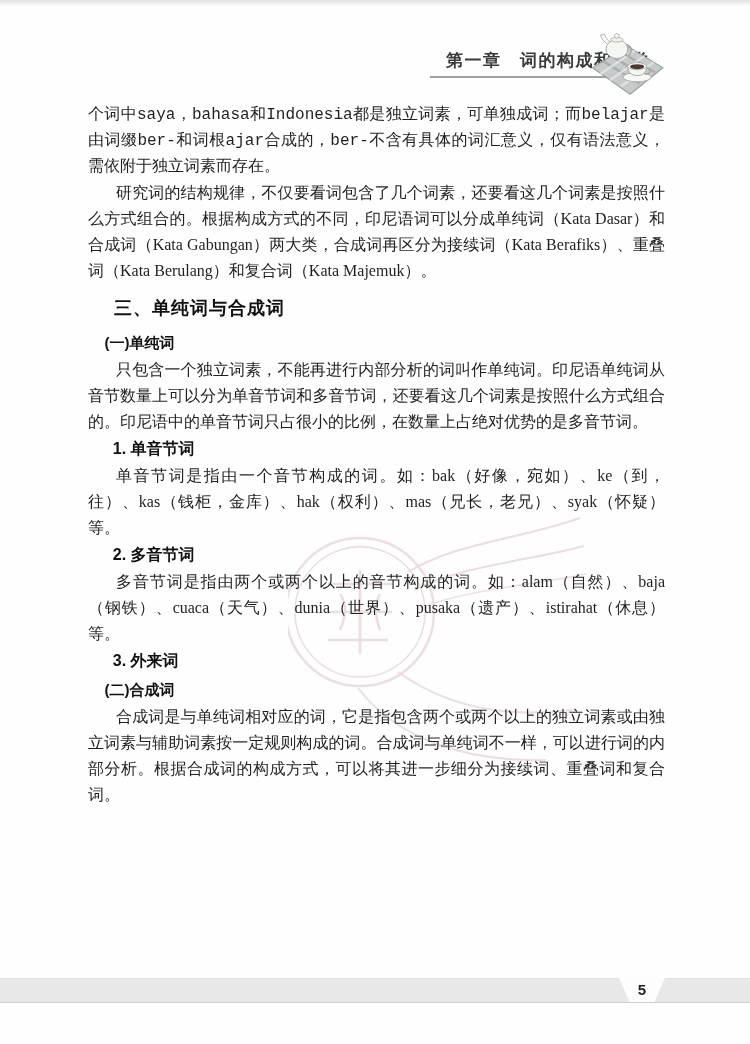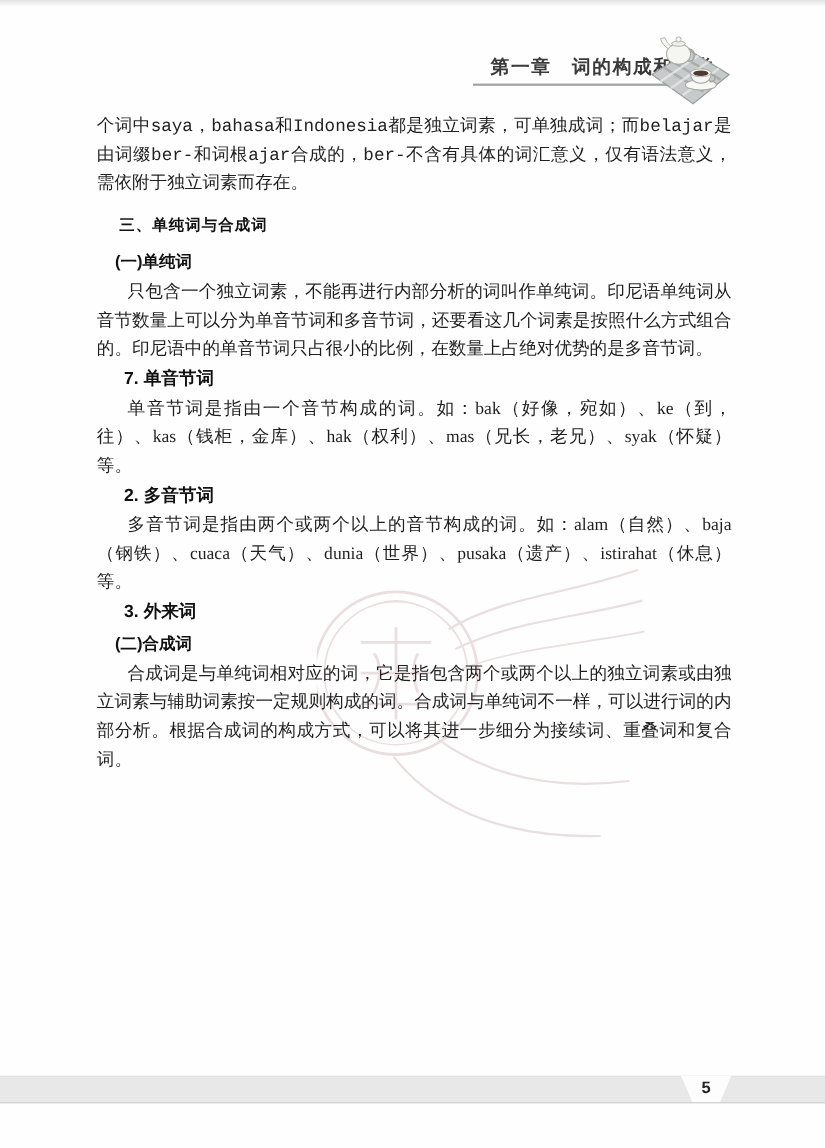"研究词的结构规律，不仅要看词包含了几个词素，还要看这几个词素是按照什么方式组合的" p.para { html: none -> <p>研究词的结构规律，不仅要看词包含了几个词素，还要看这几个词素是按照什么方式组合的。根据构成方式的不同，印尼语词可以分成单纯词（Kata Dasar）和合成词（Kata Gabungan）两大类，合成词再区分为接续词（Kata Berafiks）、重叠词（Kata Berulang）和复合词（Kata Majemuk）。</p> }
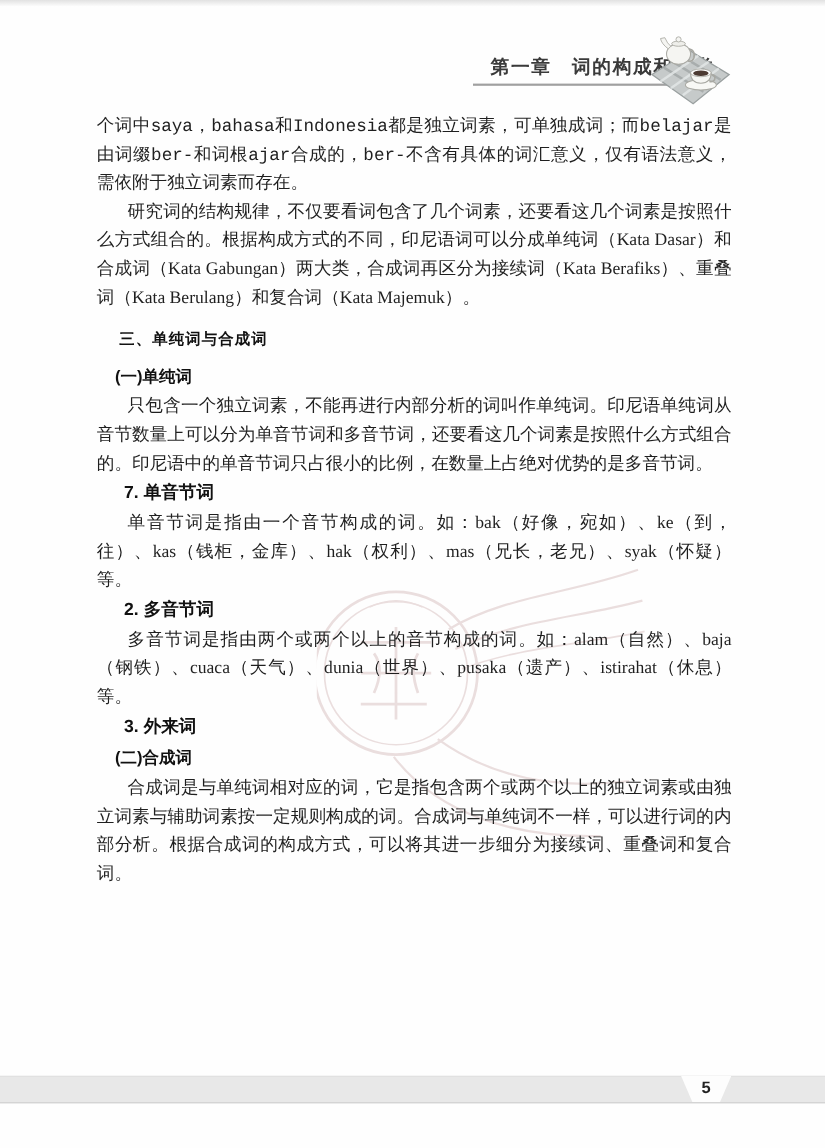"三、单纯词与合成词" .h1 { font-size: 14px -> 18px }
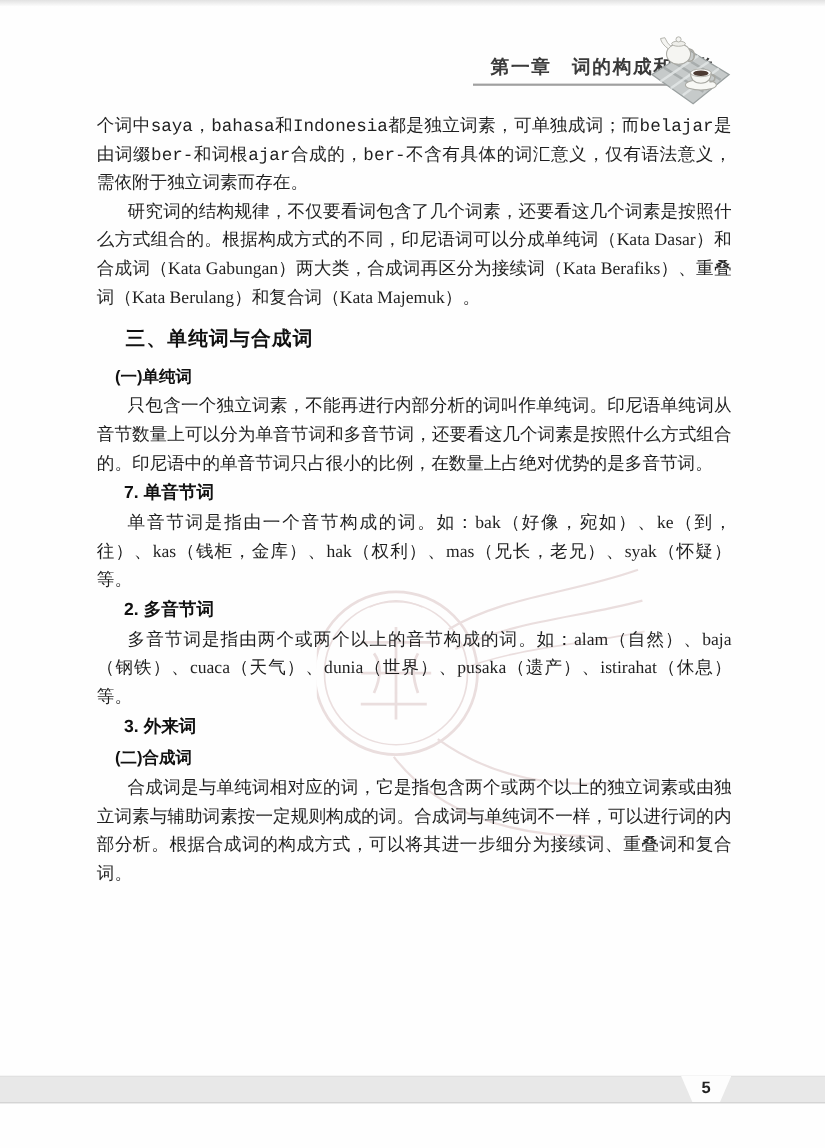"7. 单音节词" div.h3 { text: 7 -> 1 }
